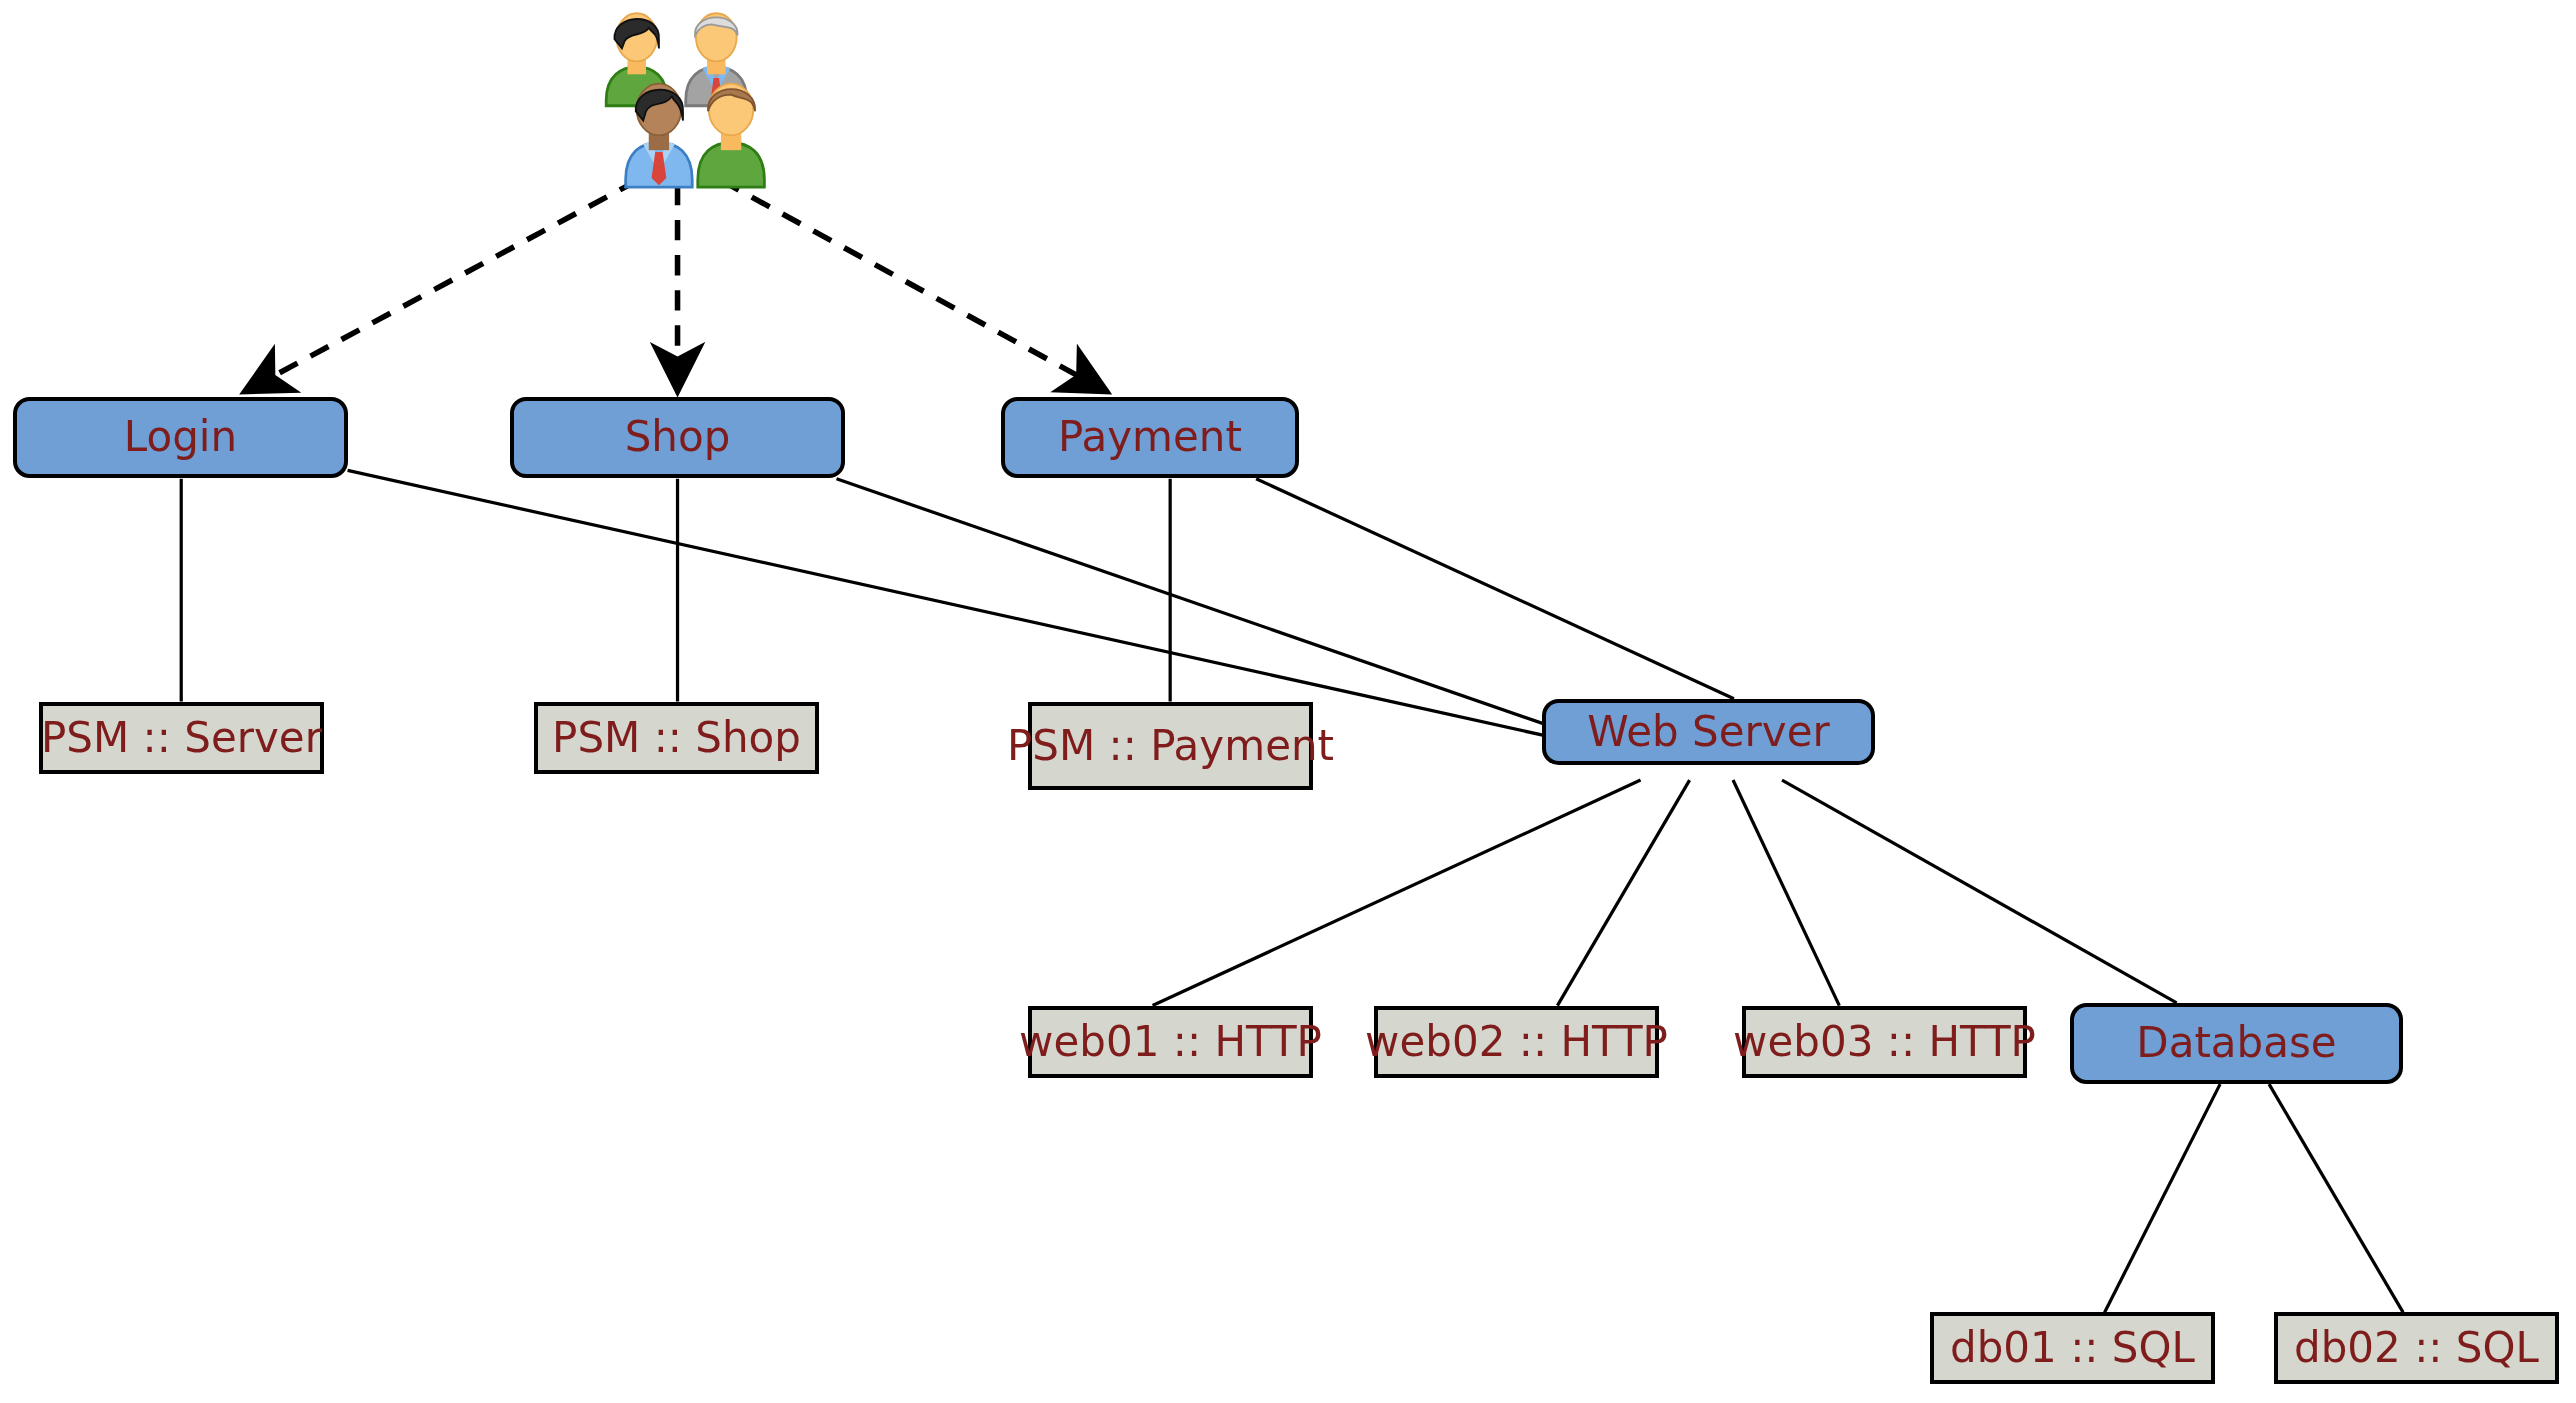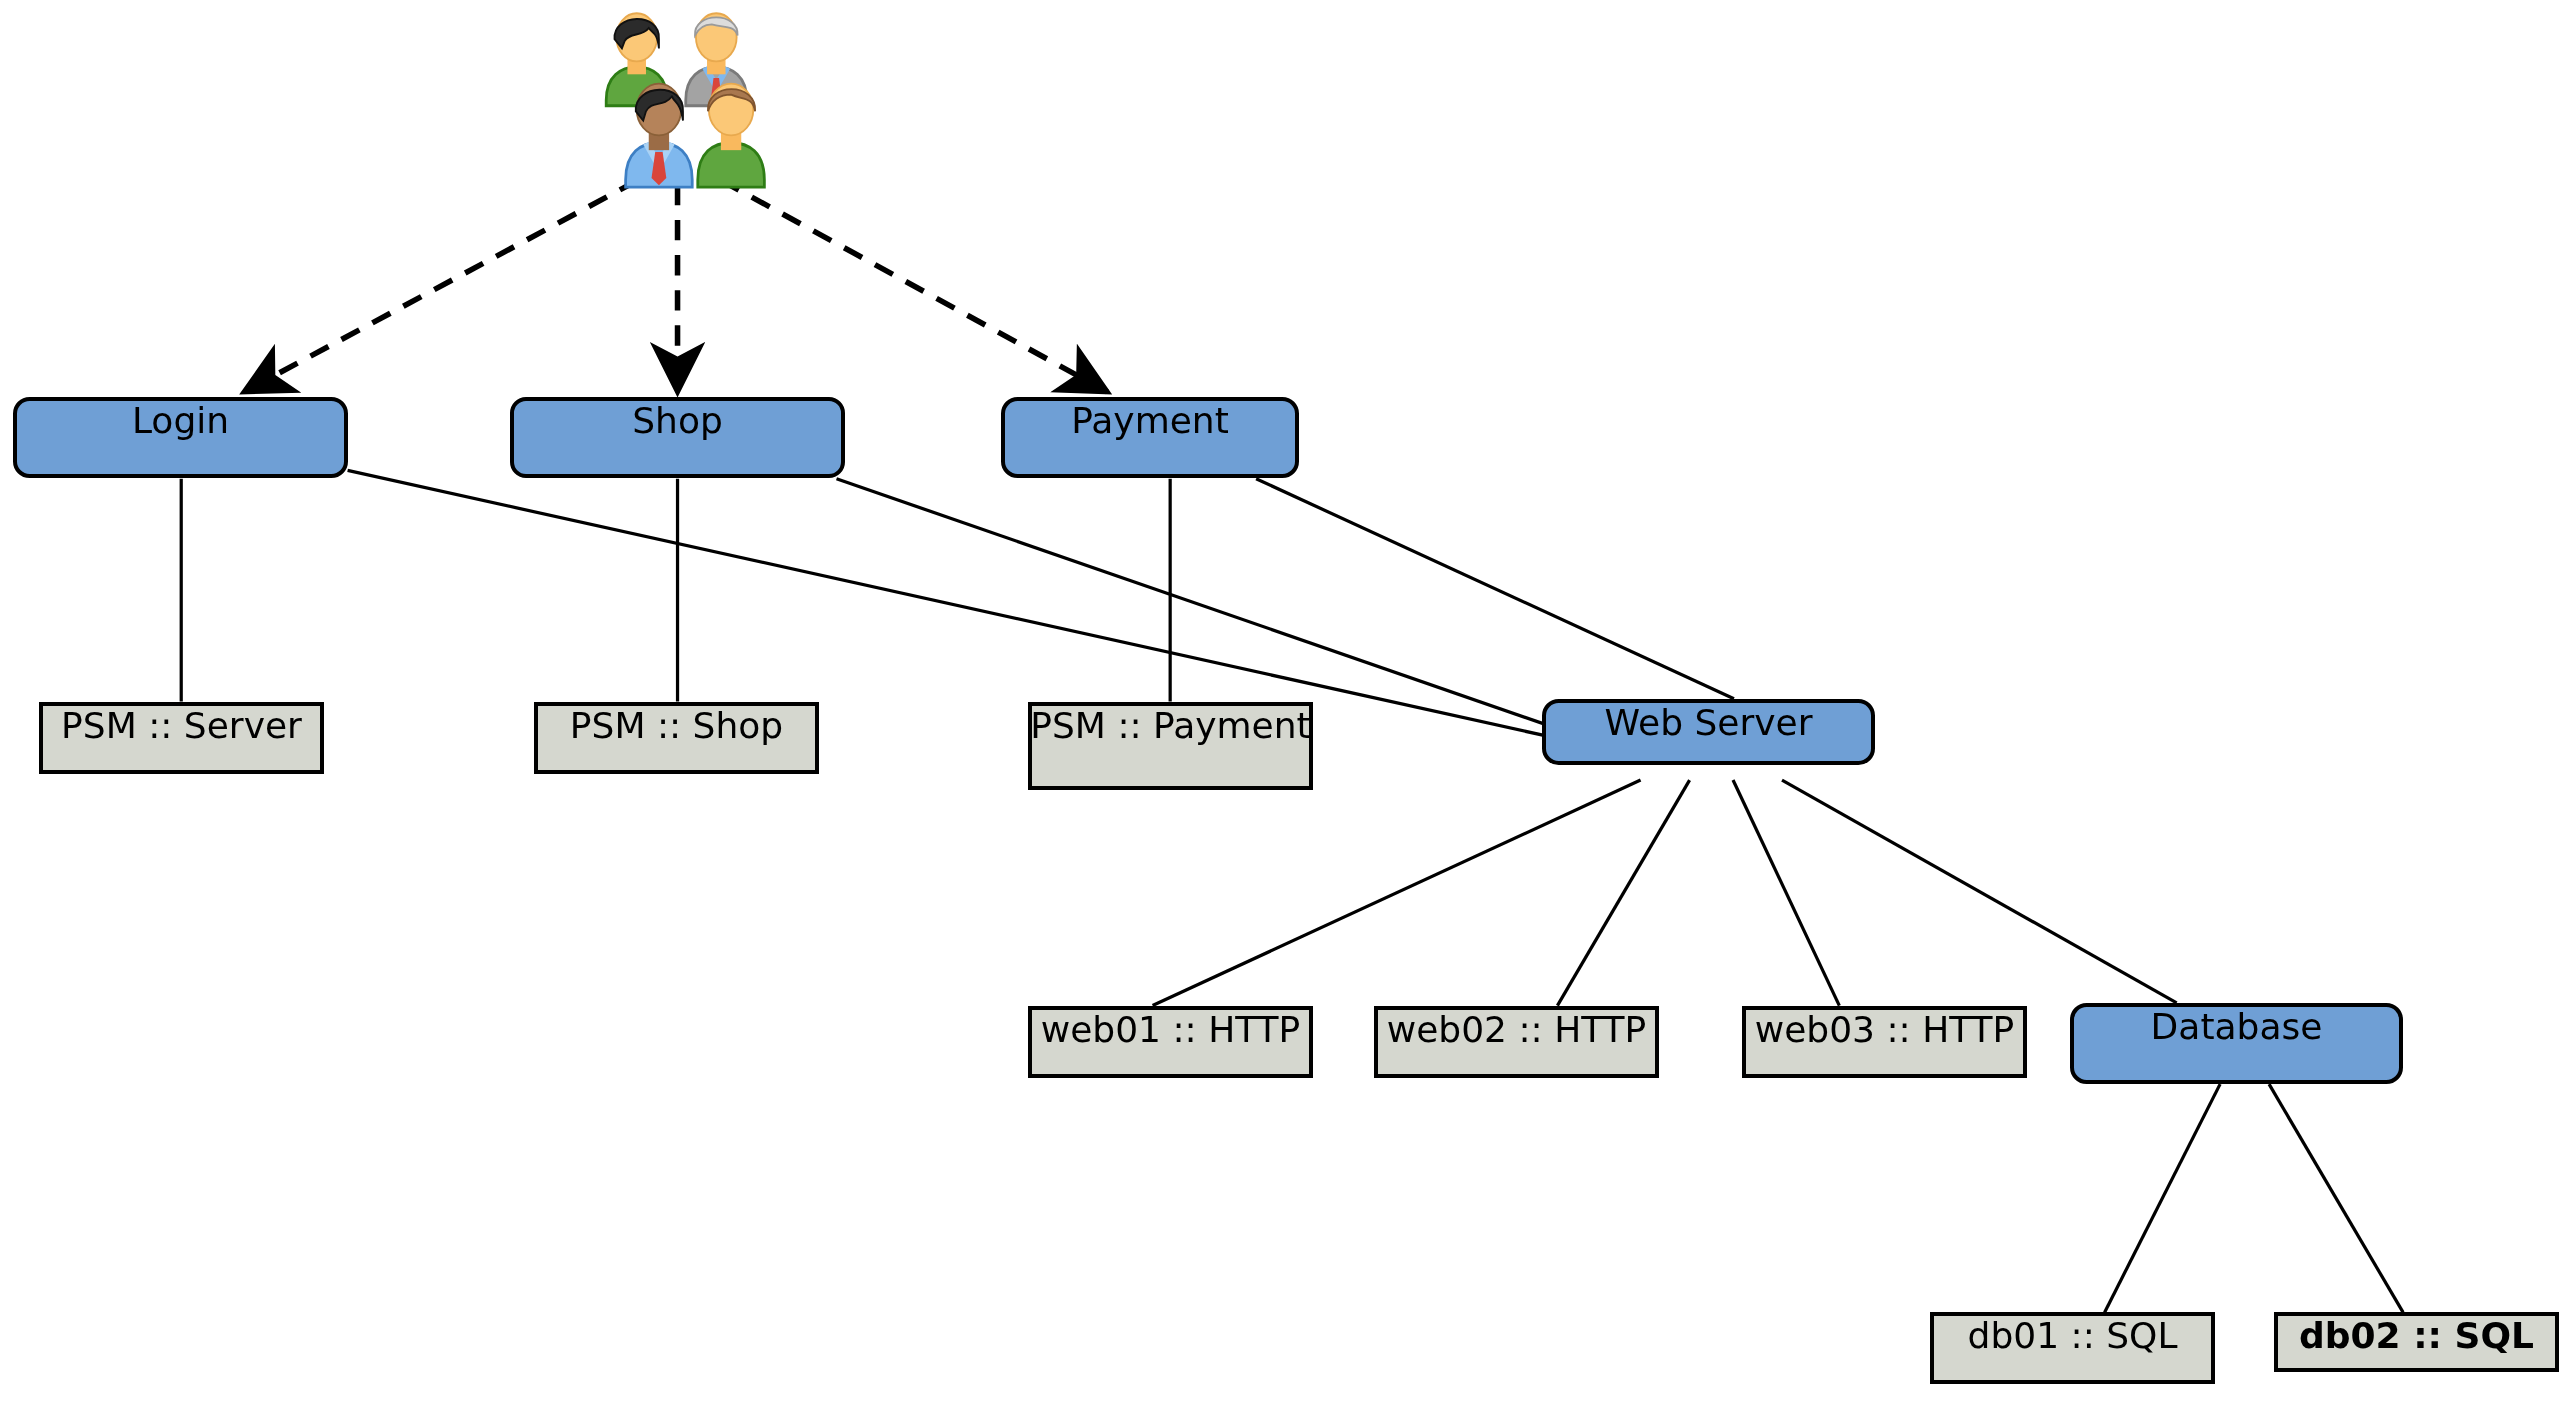"Login" .node { align-items: none -> center; color: #000000 -> #7f1d1d; font-size: 36px -> 42px }
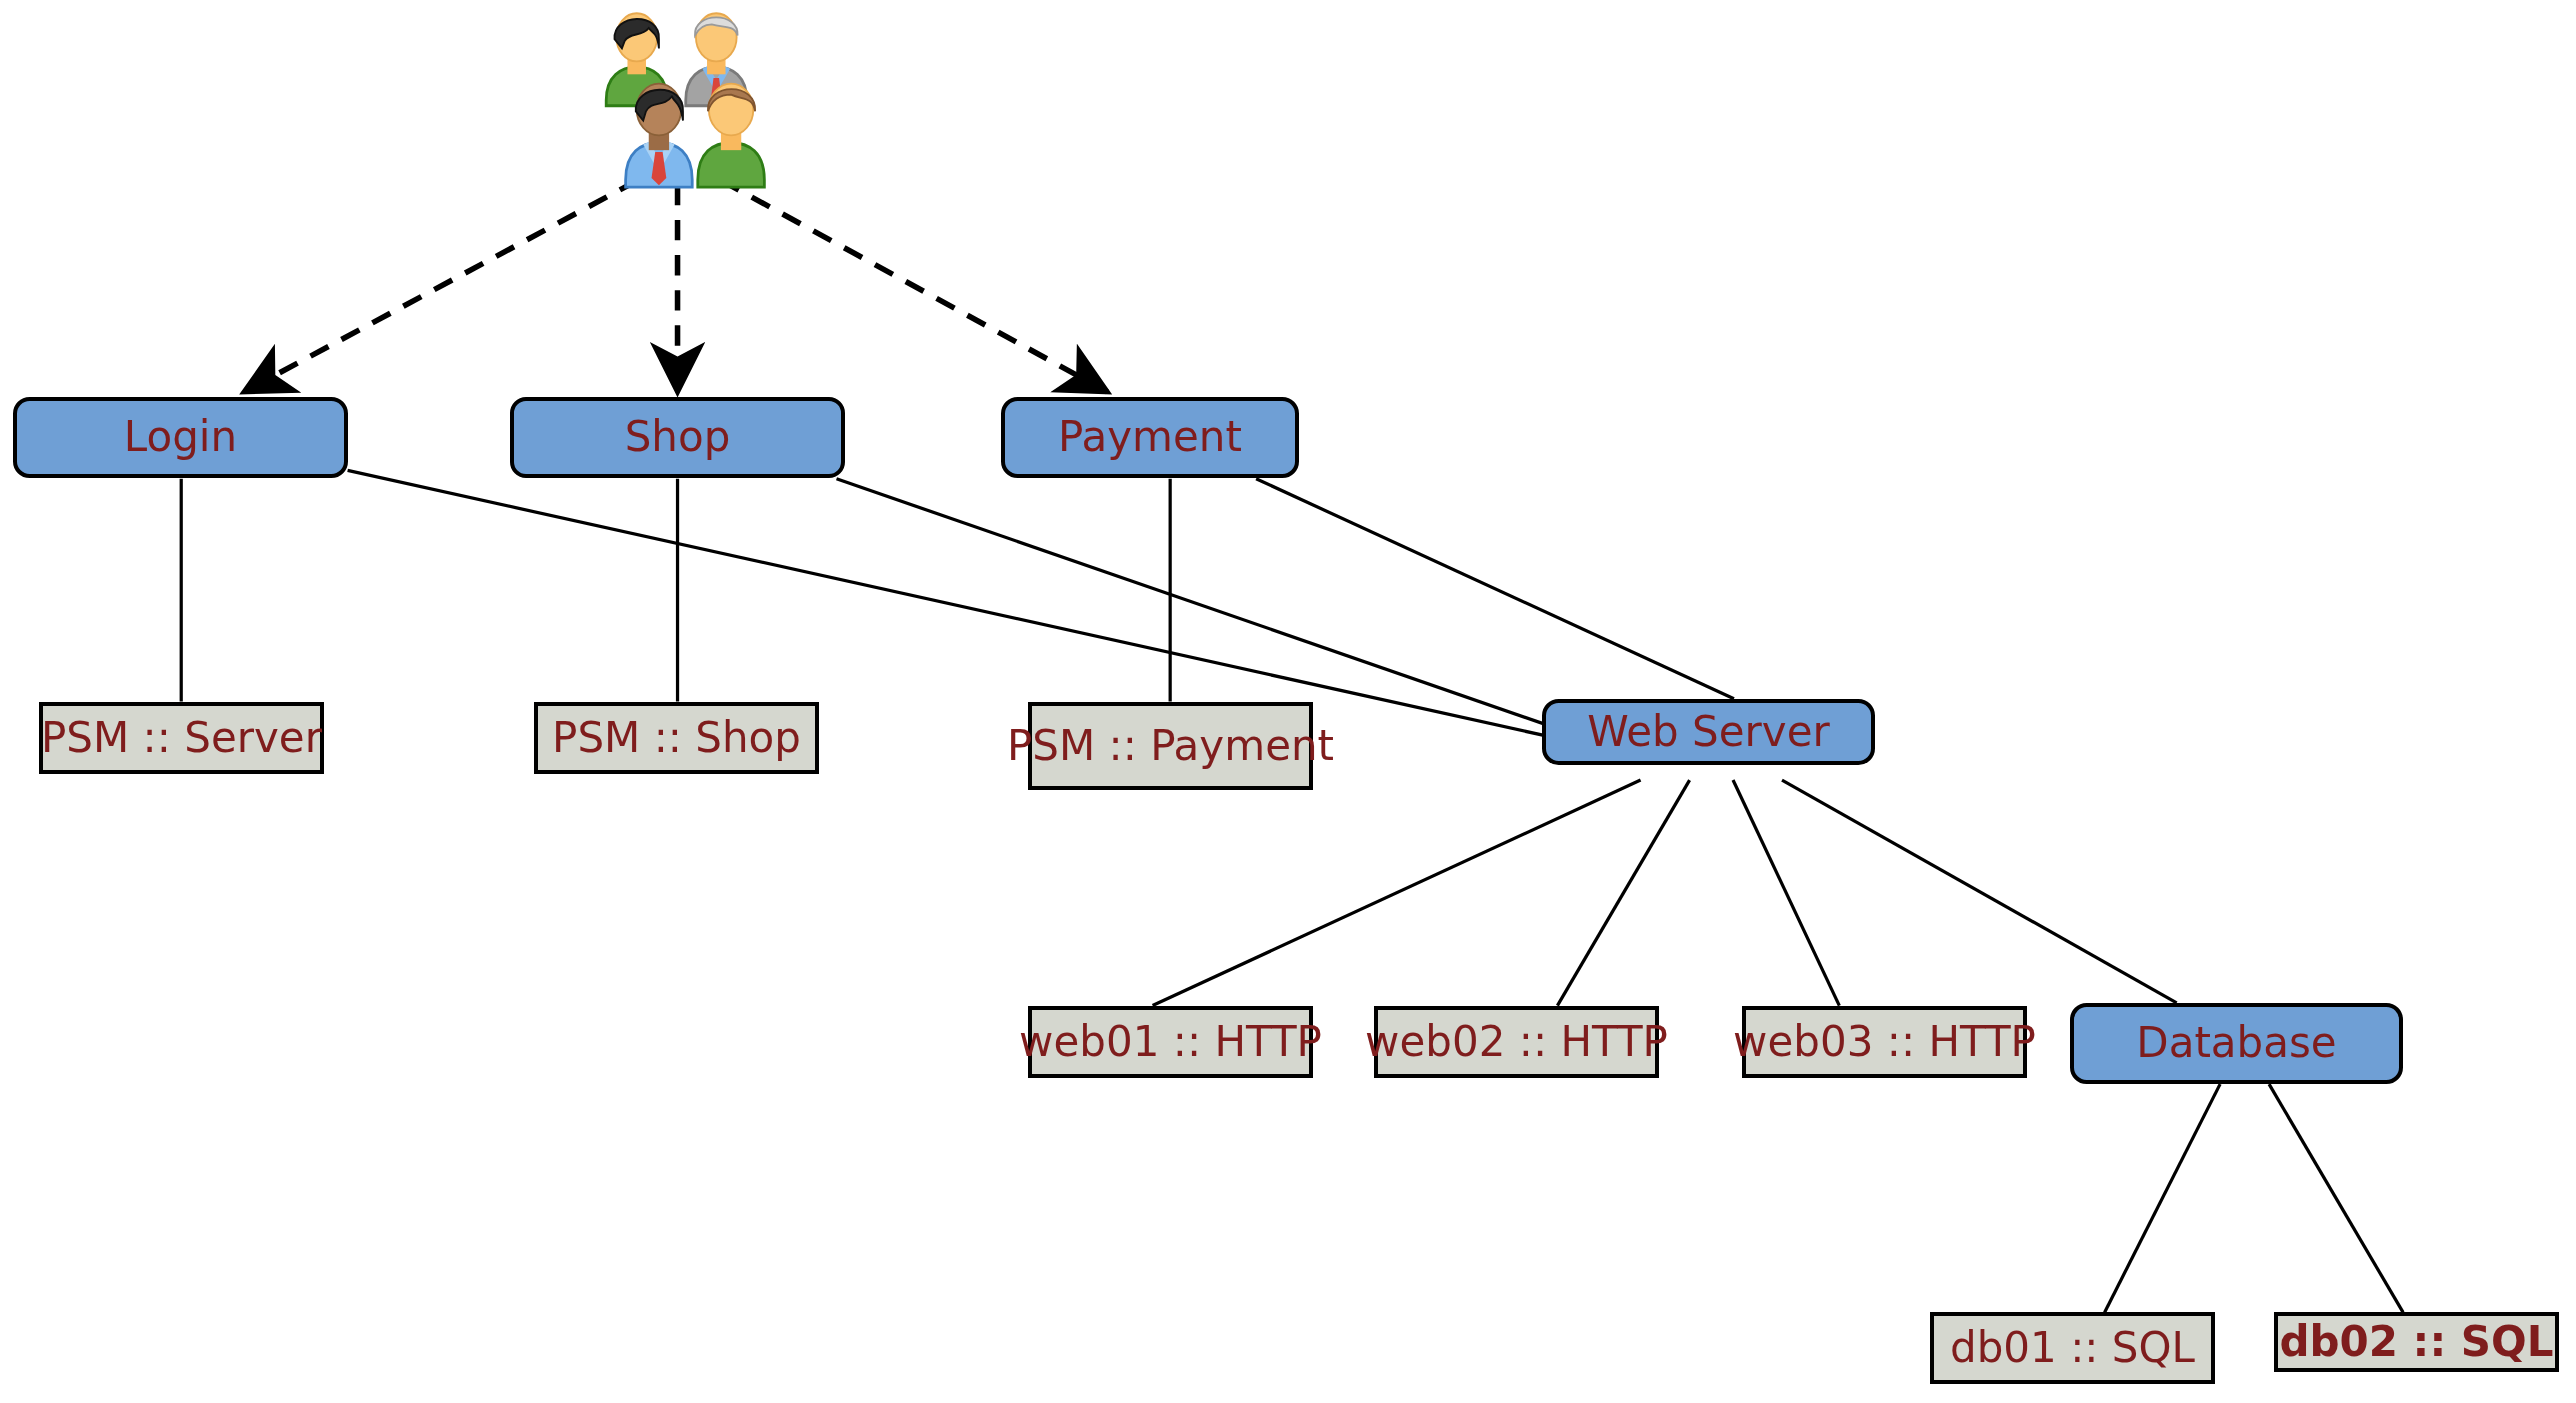"db02 :: SQL" div.node { font-weight: bold -> none; height: 60px -> 72px }
